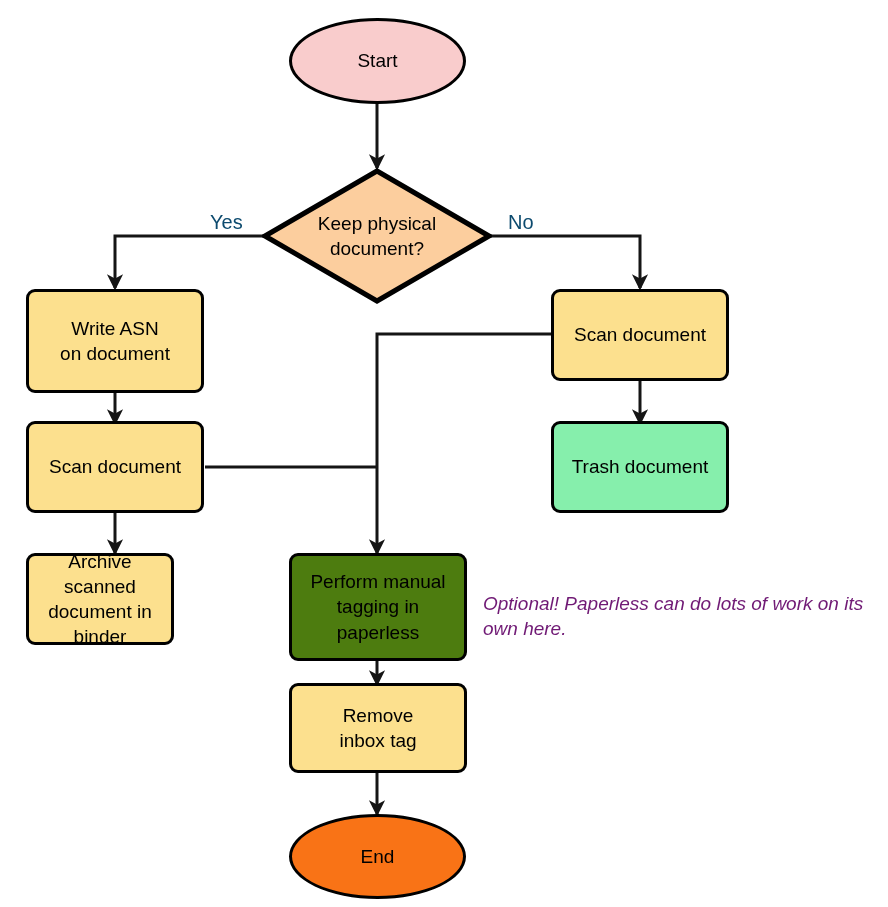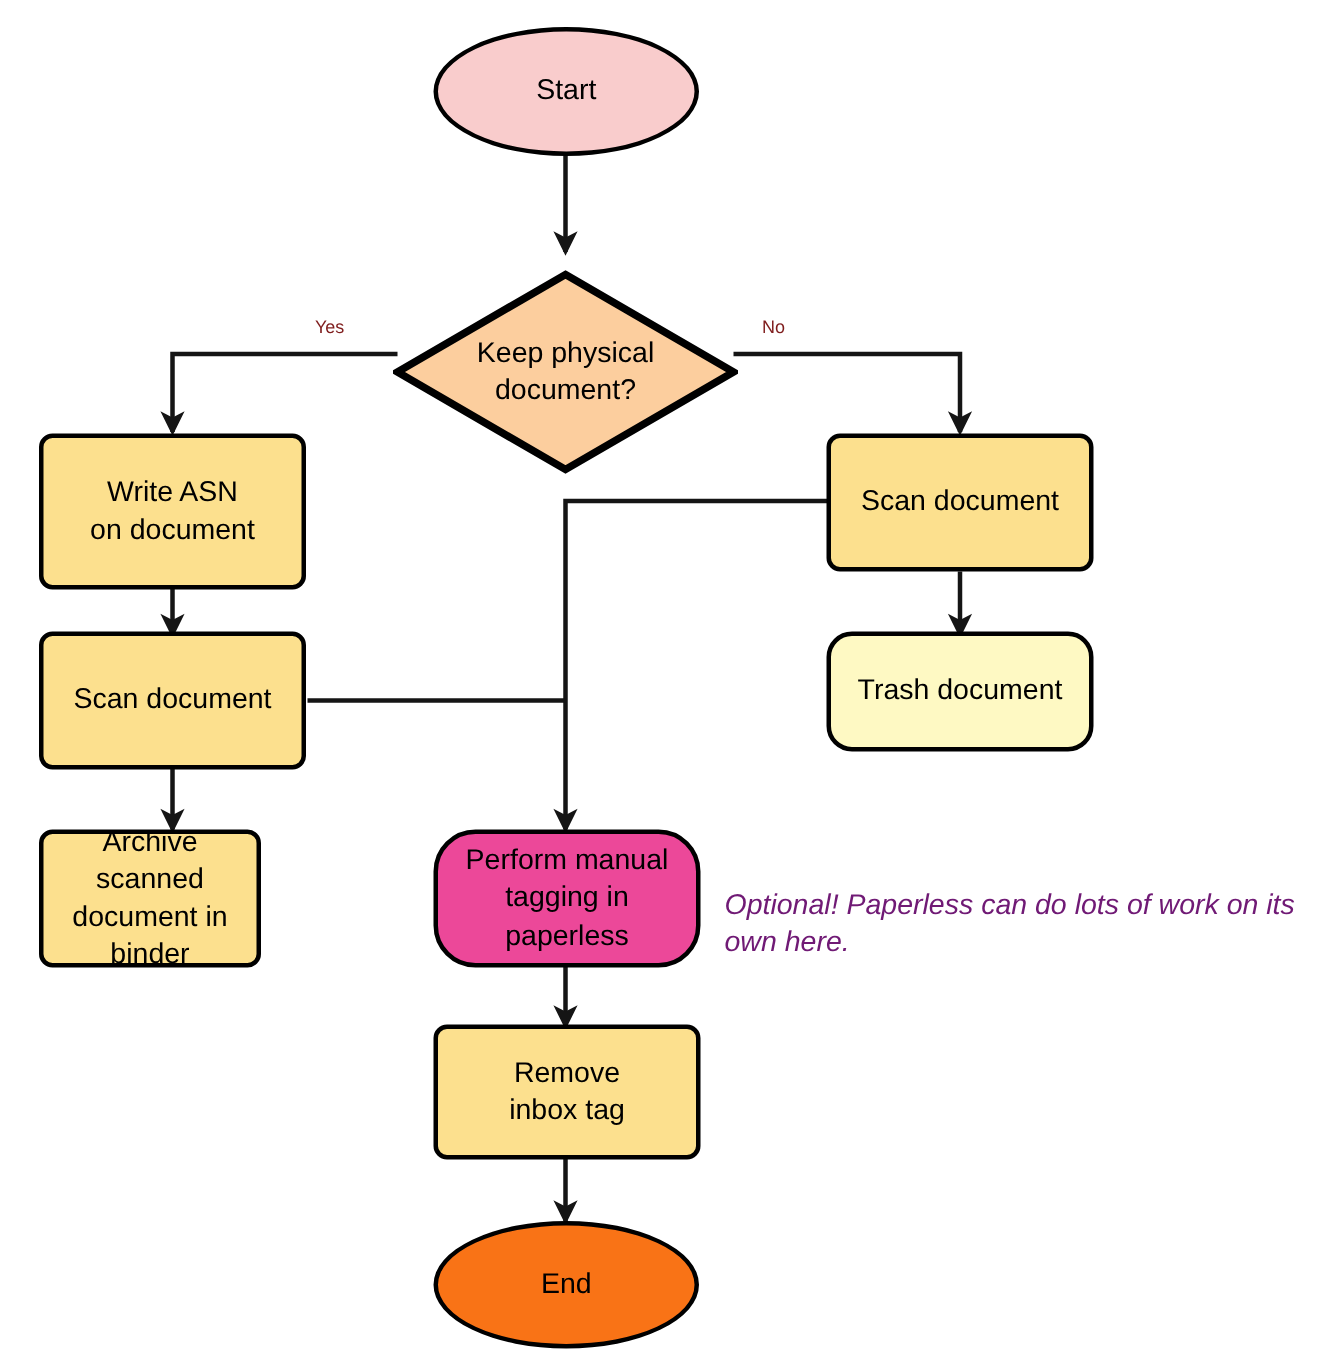"Yes" .edge-label { color: #7f1d1d -> #0c4a6e; font-size: 12px -> 20px }
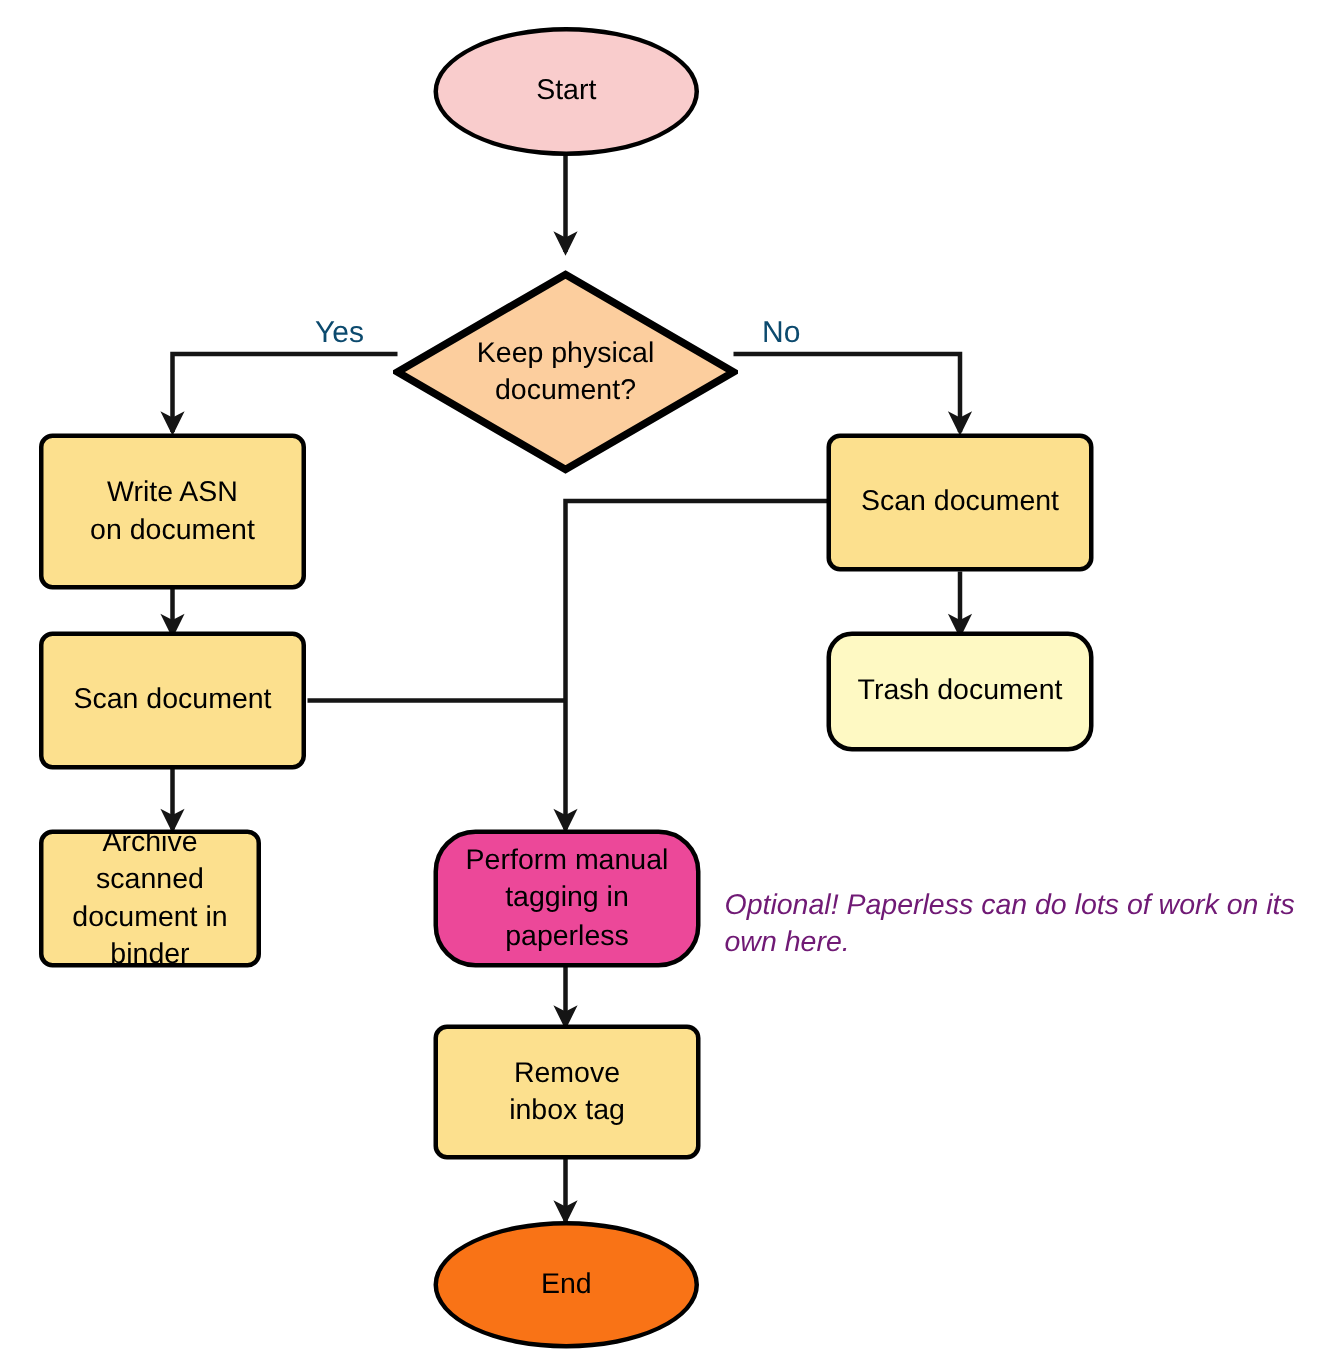"Keep physical" div.node { top: 180px -> 168px }
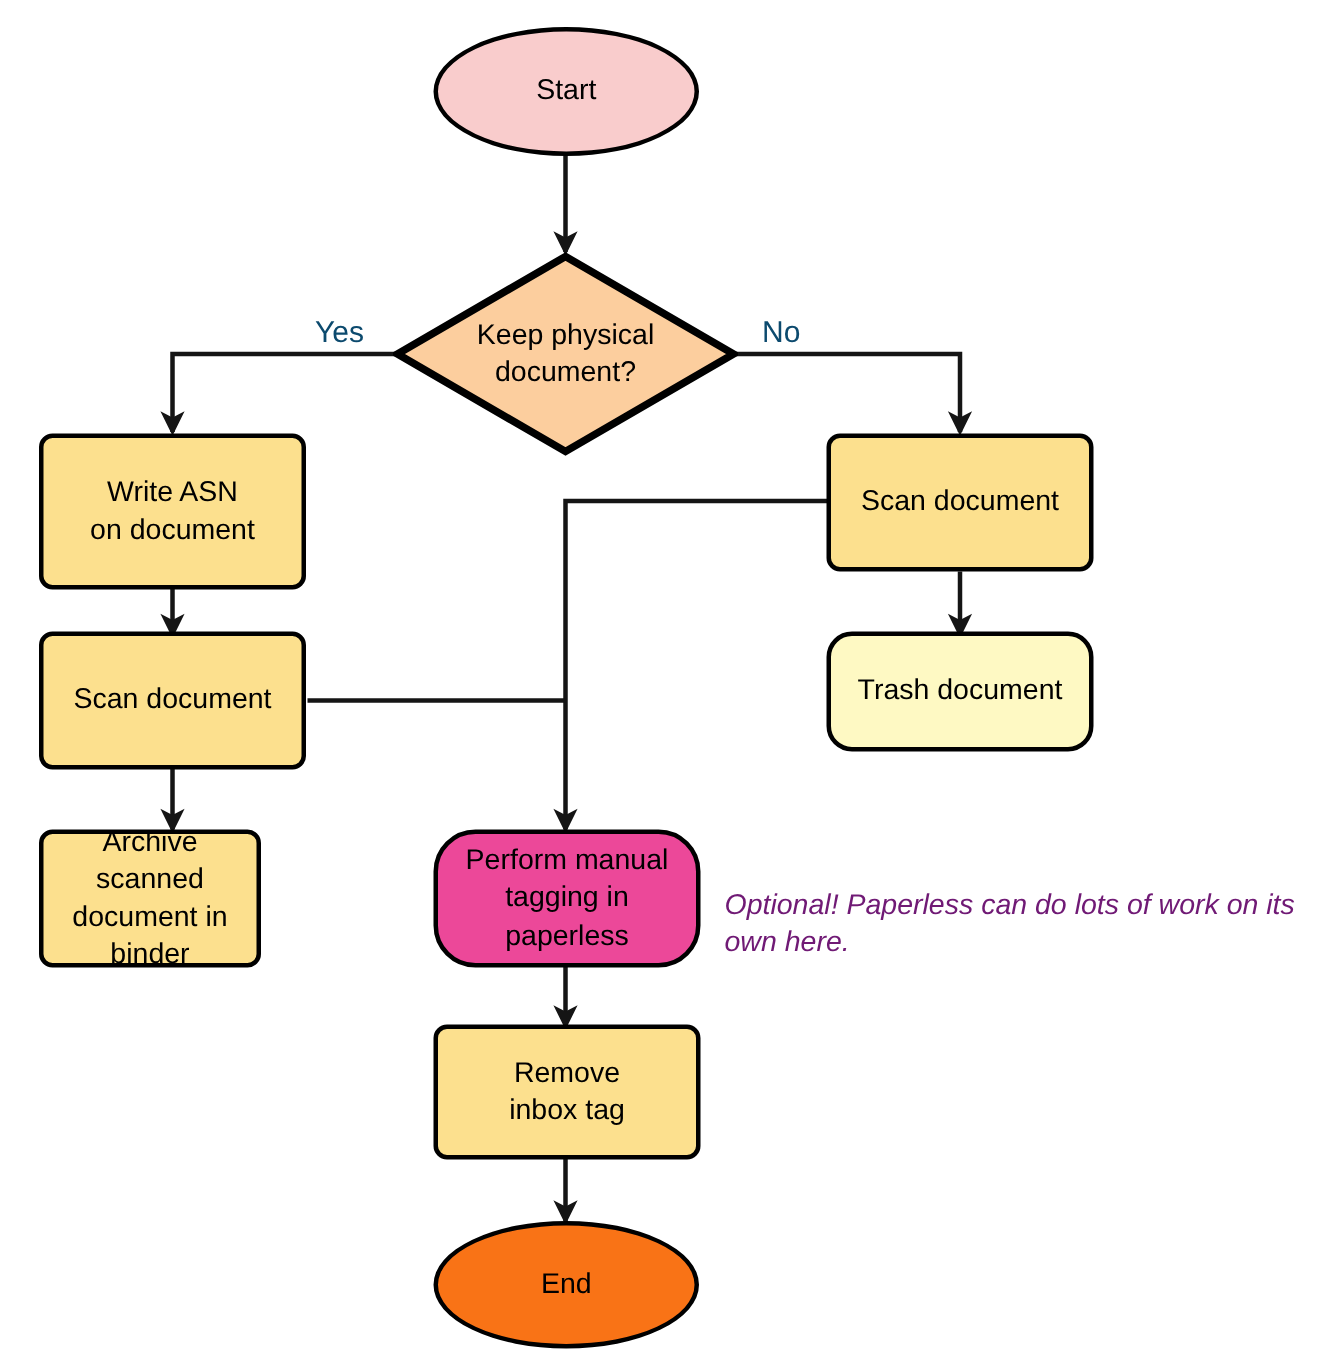"Trash document" div.node { background: #fef9c3 -> #86efac; border-radius: 17px -> none; height: 80px -> 92px }
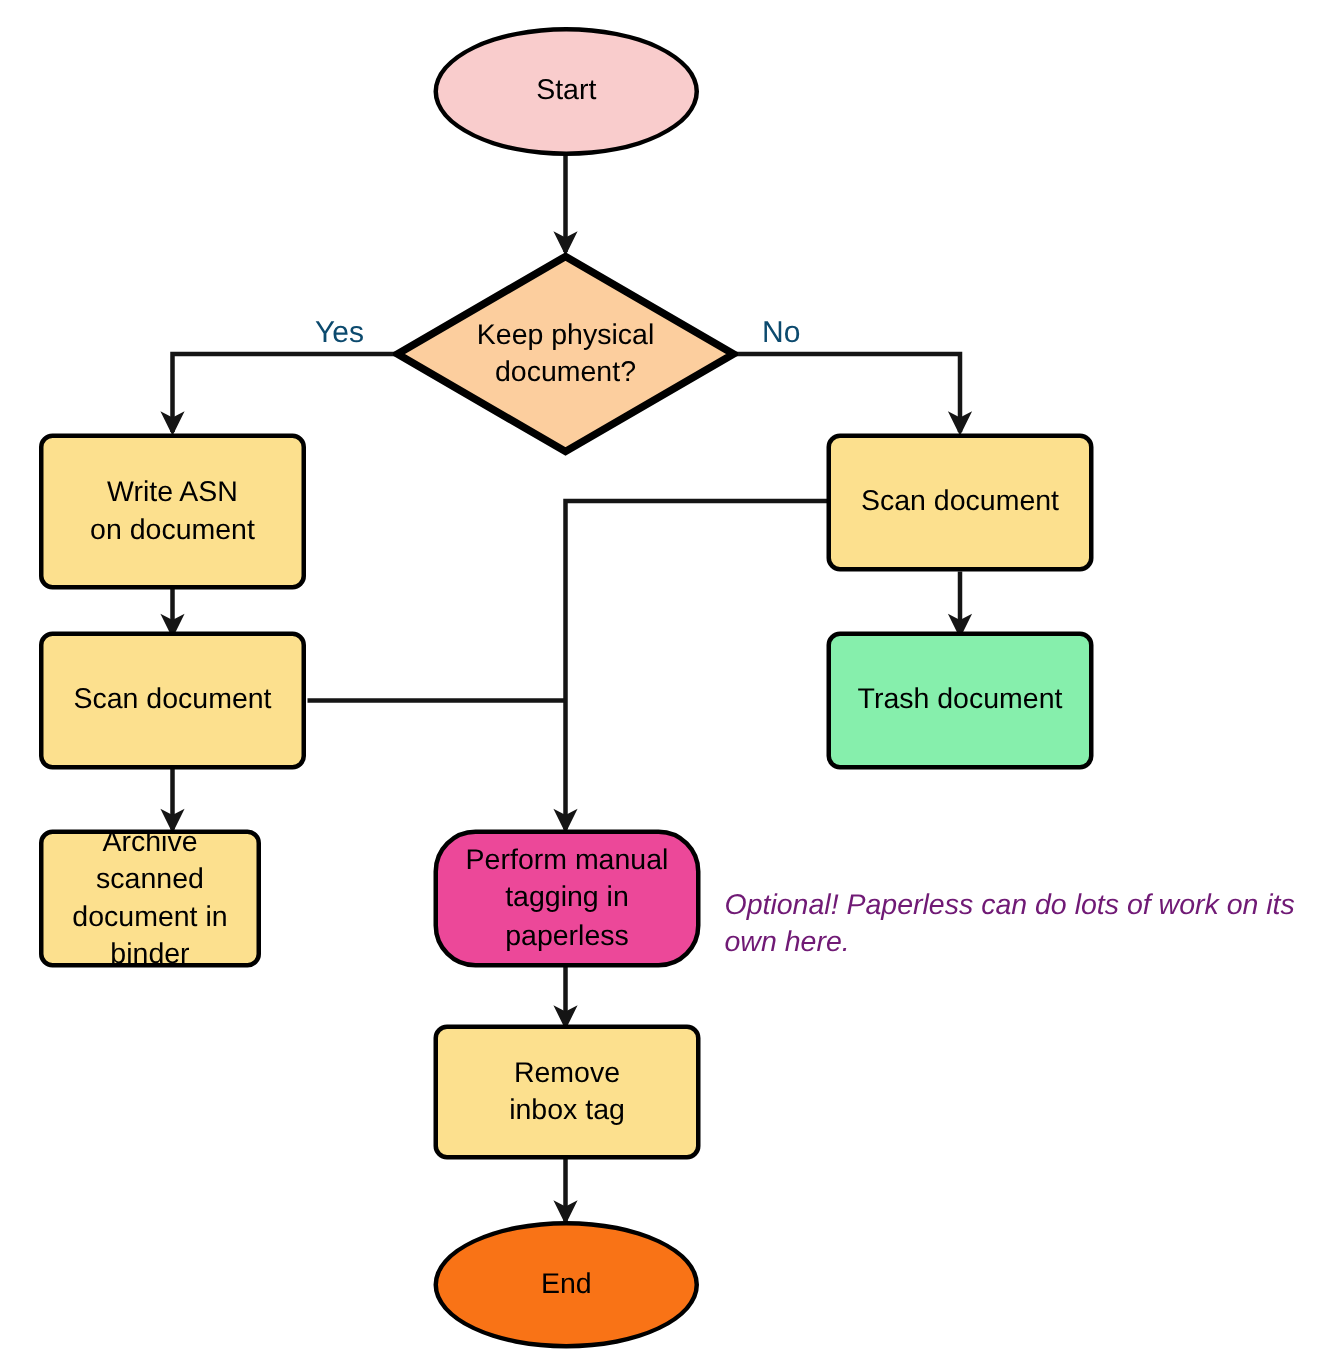"Perform manual" div.node { background: #ec4899 -> #4d7c0f; border-radius: 28px -> none; height: 92px -> 108px }
